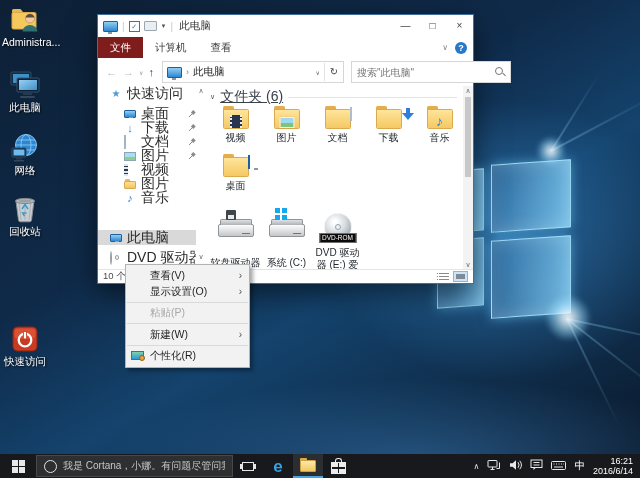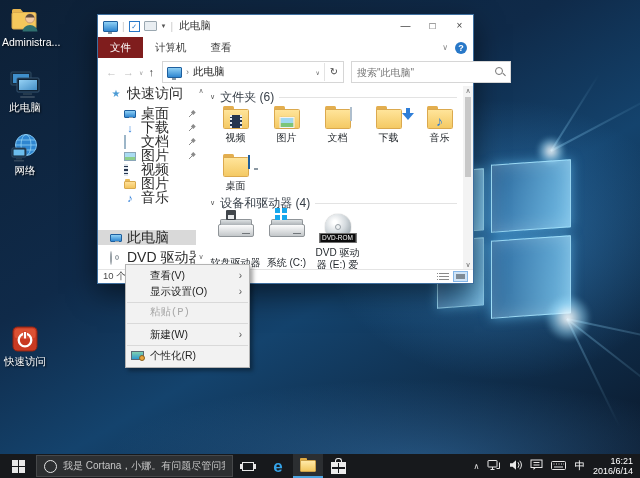"文件夹 (6)" .sect-title { font-size: 12px -> 14px; text-decoration: none -> underline }
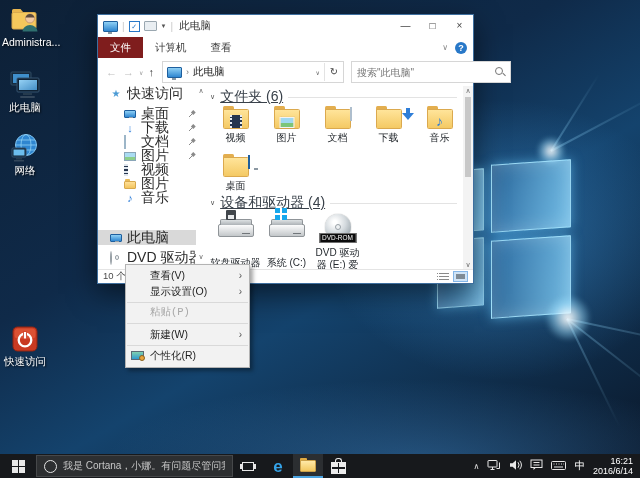"设备和驱动器 (4)" div.sect-head { html: <div> <span>∨</span> <span>设备和驱动器 (4)</span> <span></span> </div> -> none }
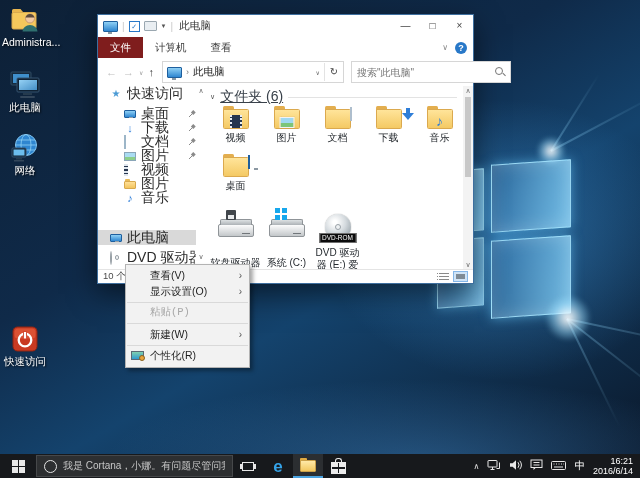"回收站" div.desk-icon { html: none -> <div> <div> <svg> <path></path> <path></path> <ellipse></ellipse> <ellipse></ellipse> <path></path> </svg> </div> <div>回收站</div> </div> }
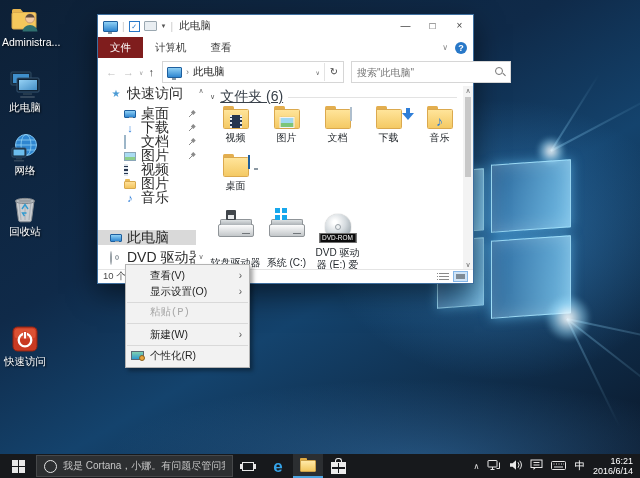"粘贴(P)" .ctx-item.disabled { font-family: Liberation Mono, monospace -> none }
